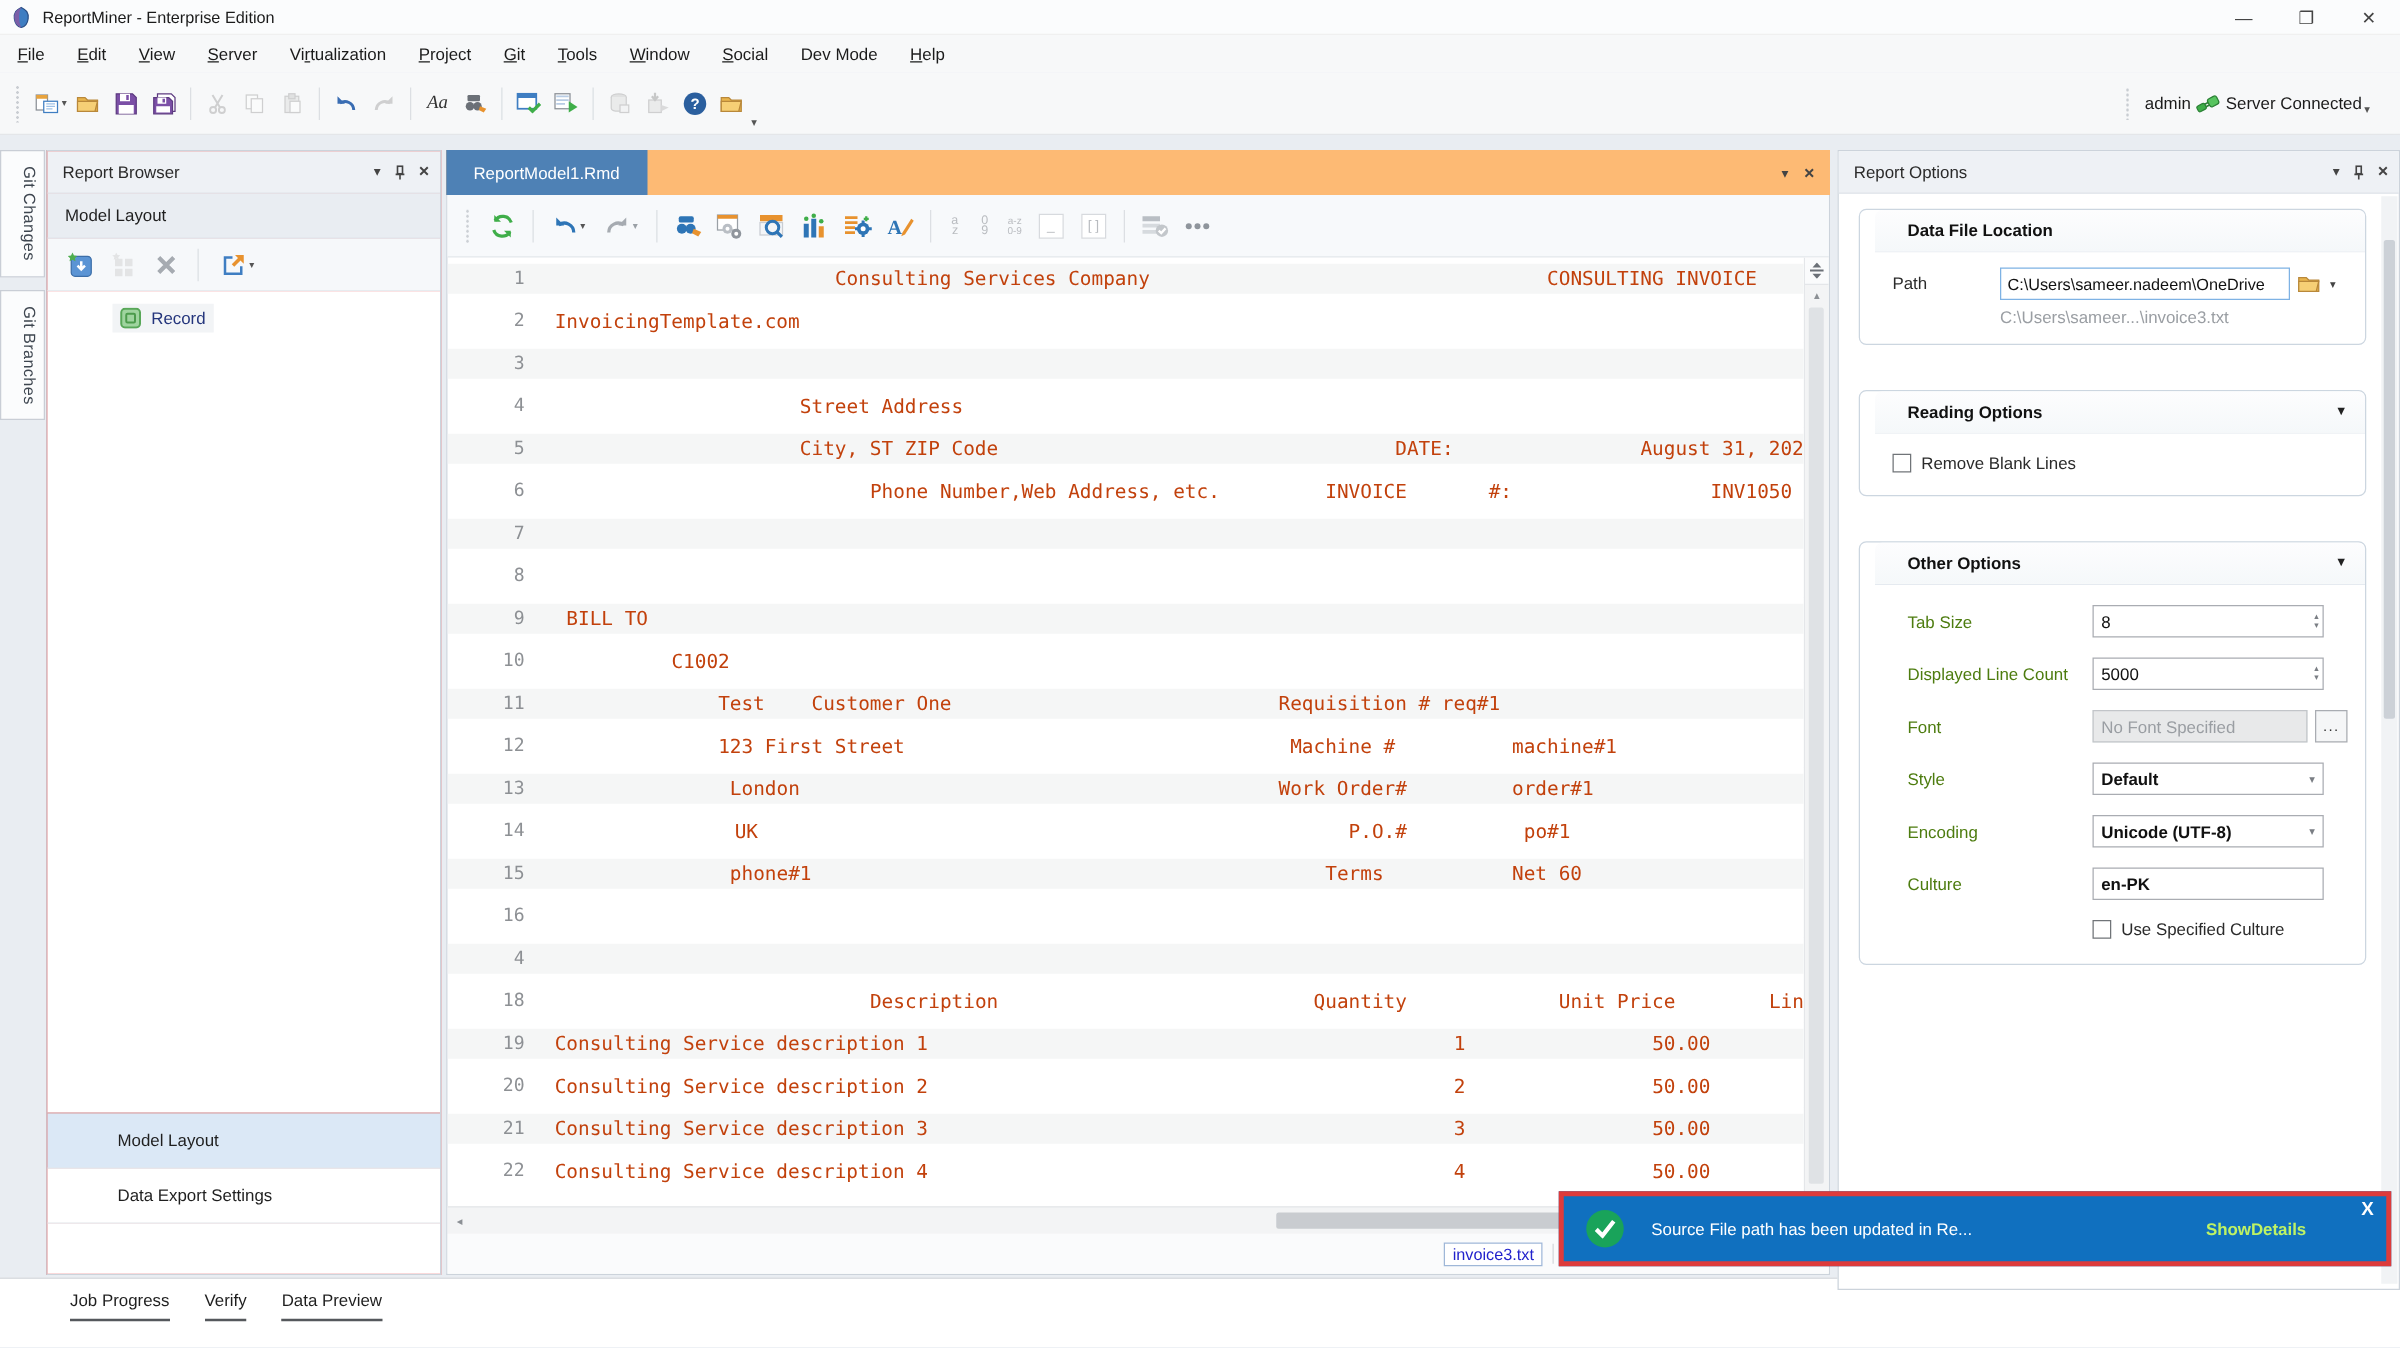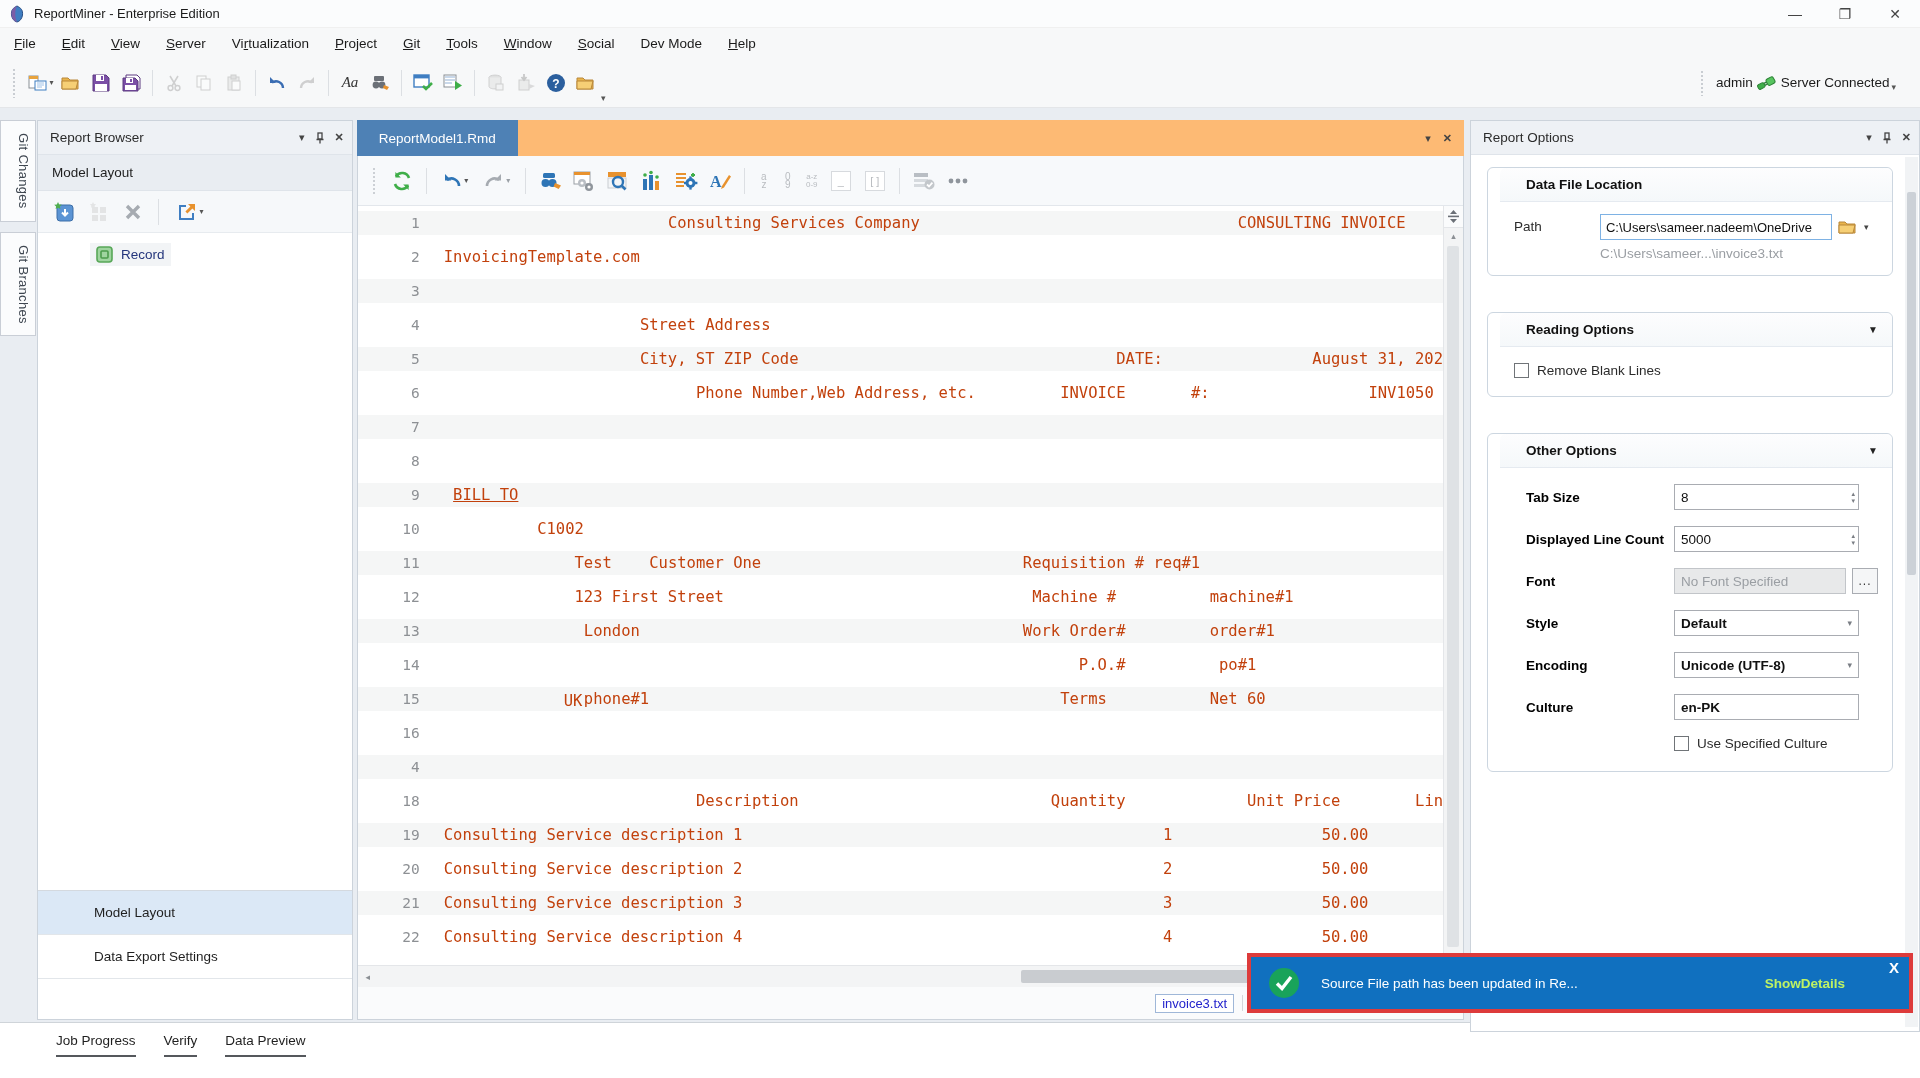"BILL TO" span.lseg { text-decoration: underline -> none }
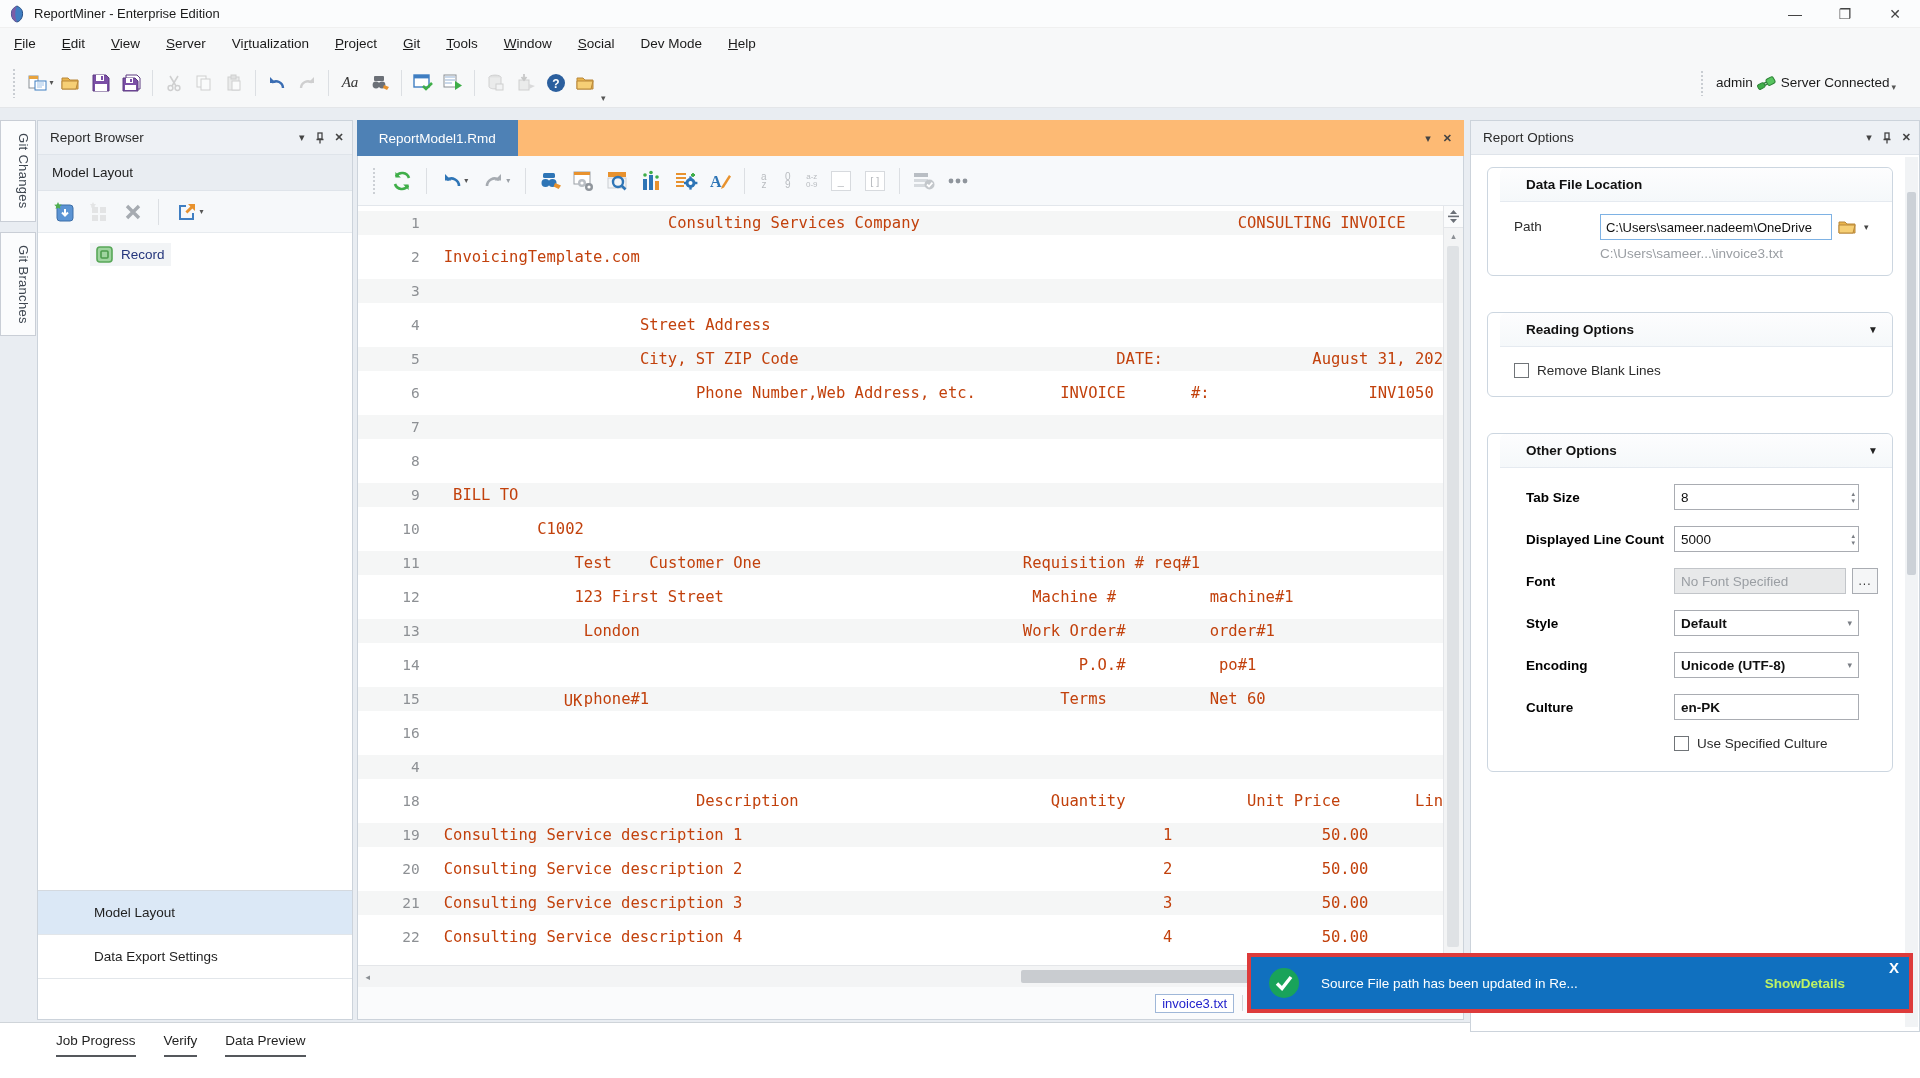"Tab Size" .fld-label { color: #000000 -> #4d7c0f; font-weight: bold -> none }
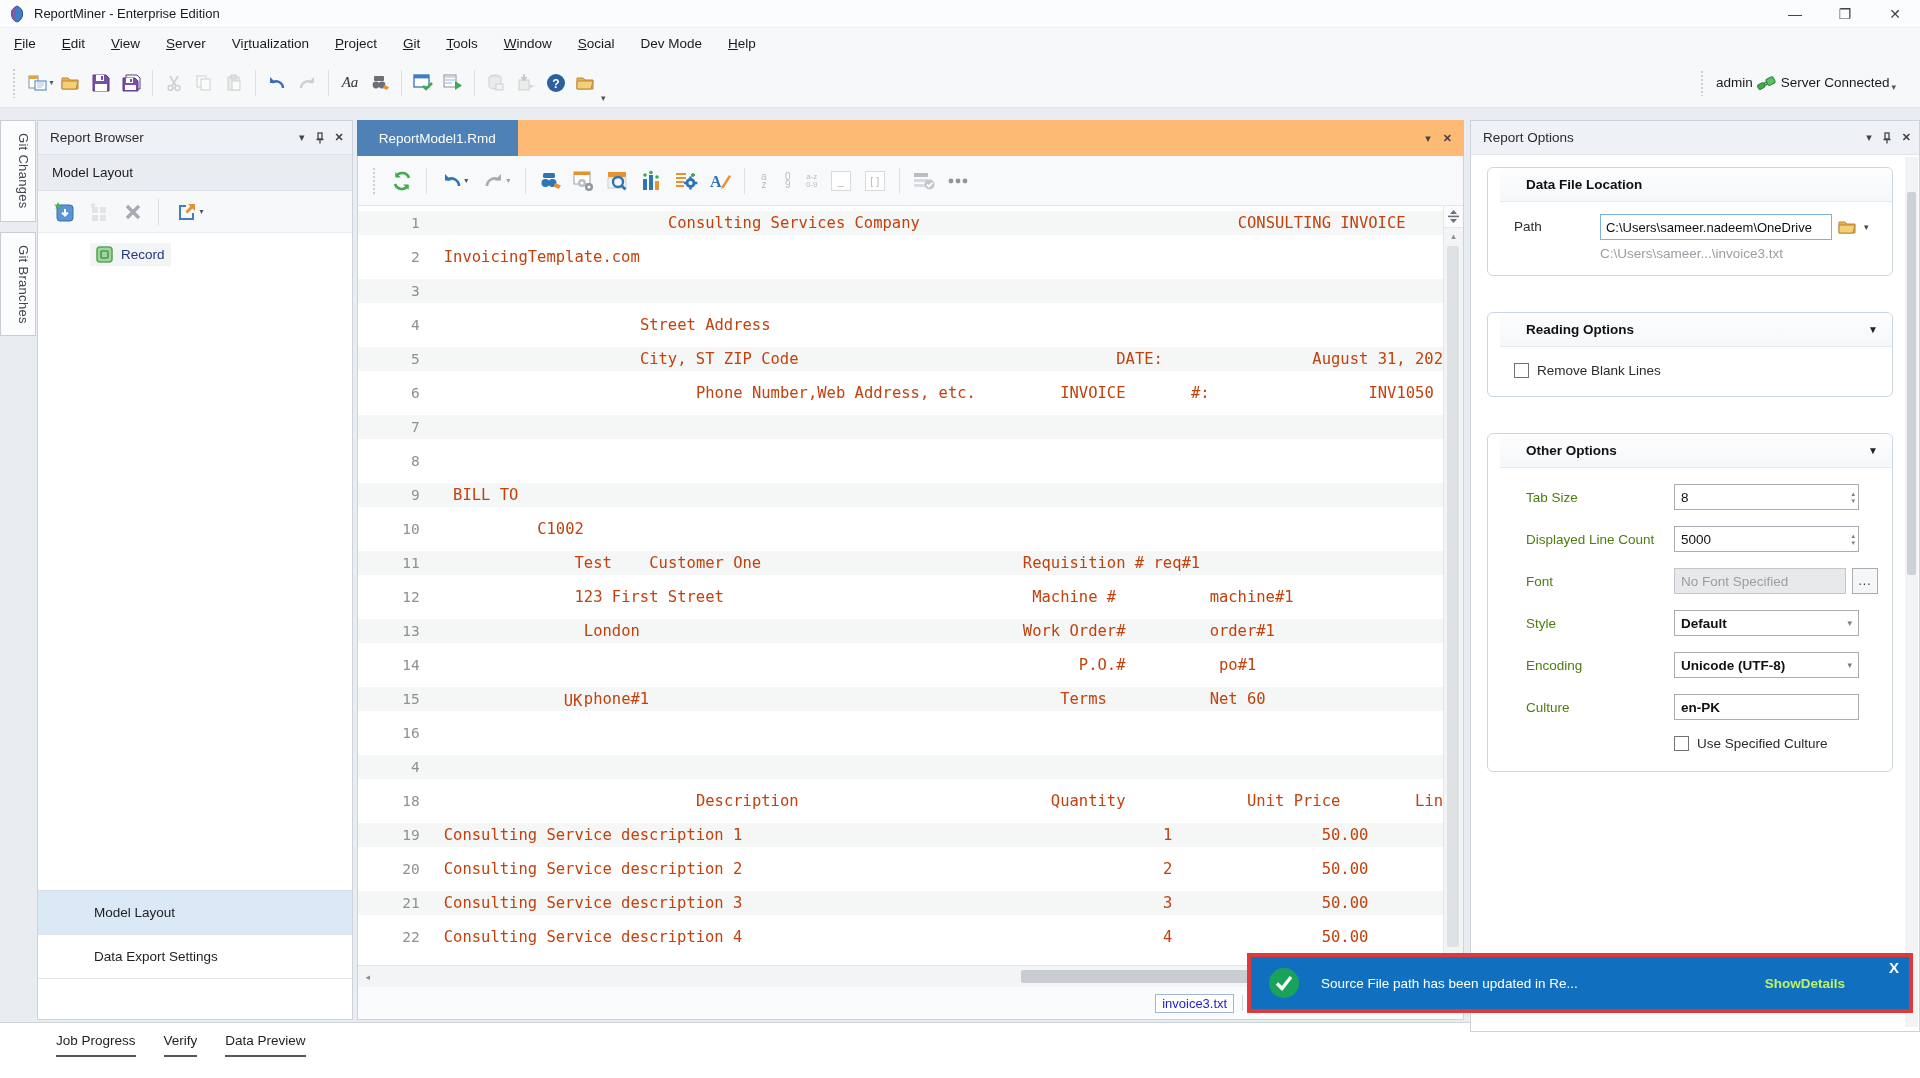"UK" span.lseg { left: 206px -> 230px; margin-top: 36px -> none }
